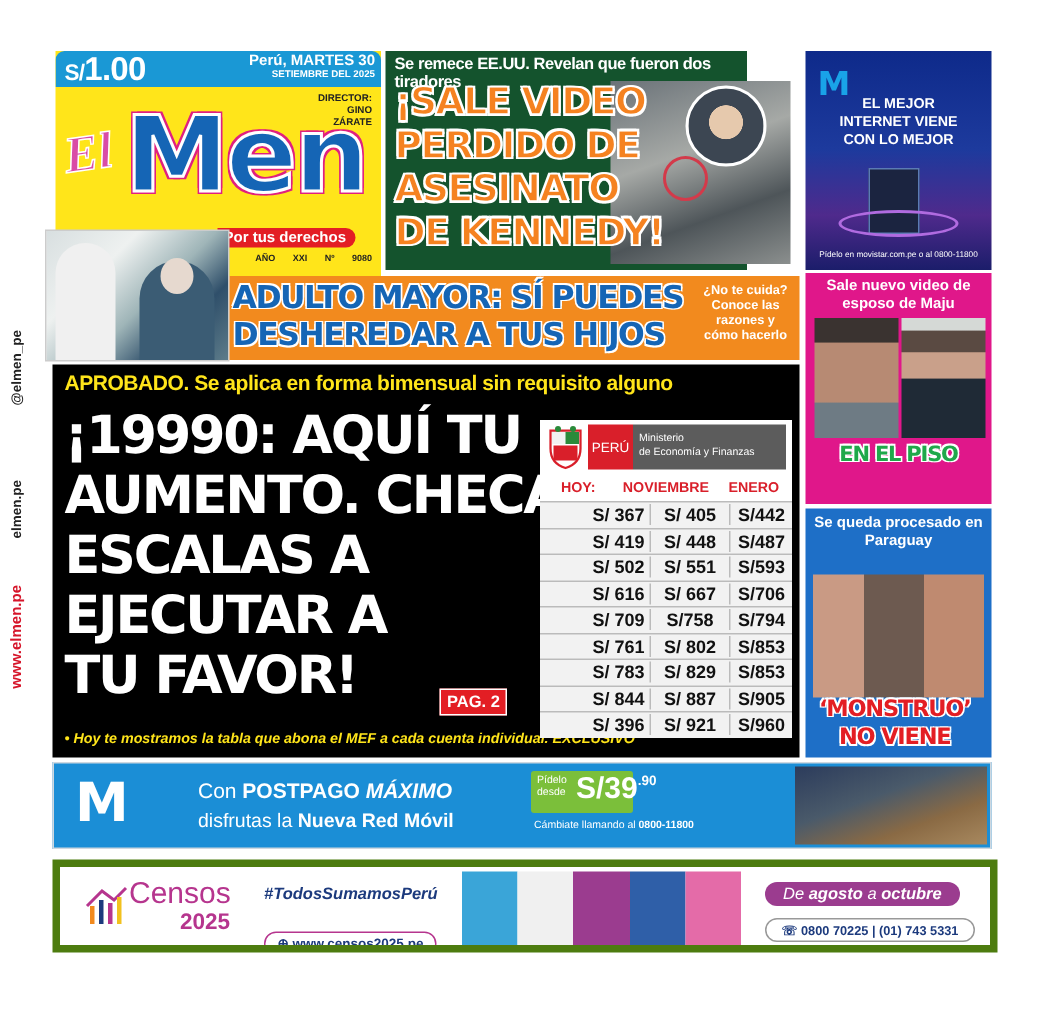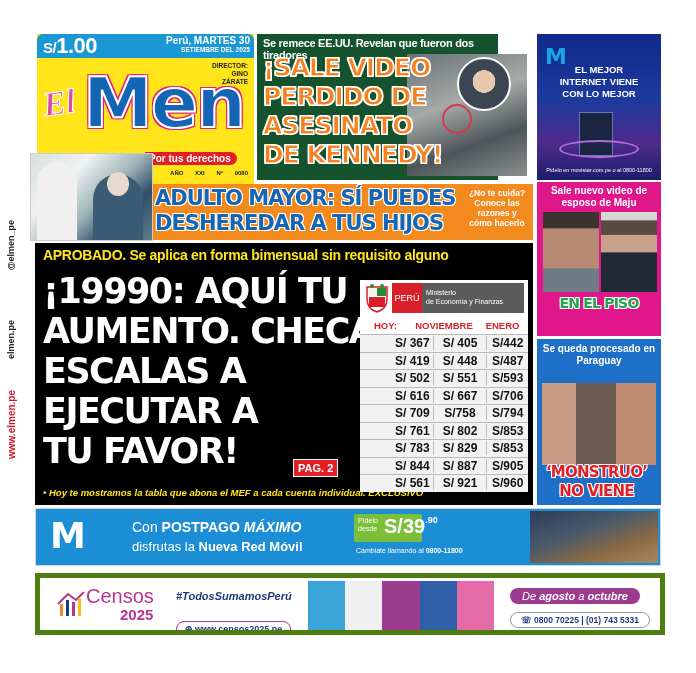"S/ 561" span { text: 561 -> 396 }
